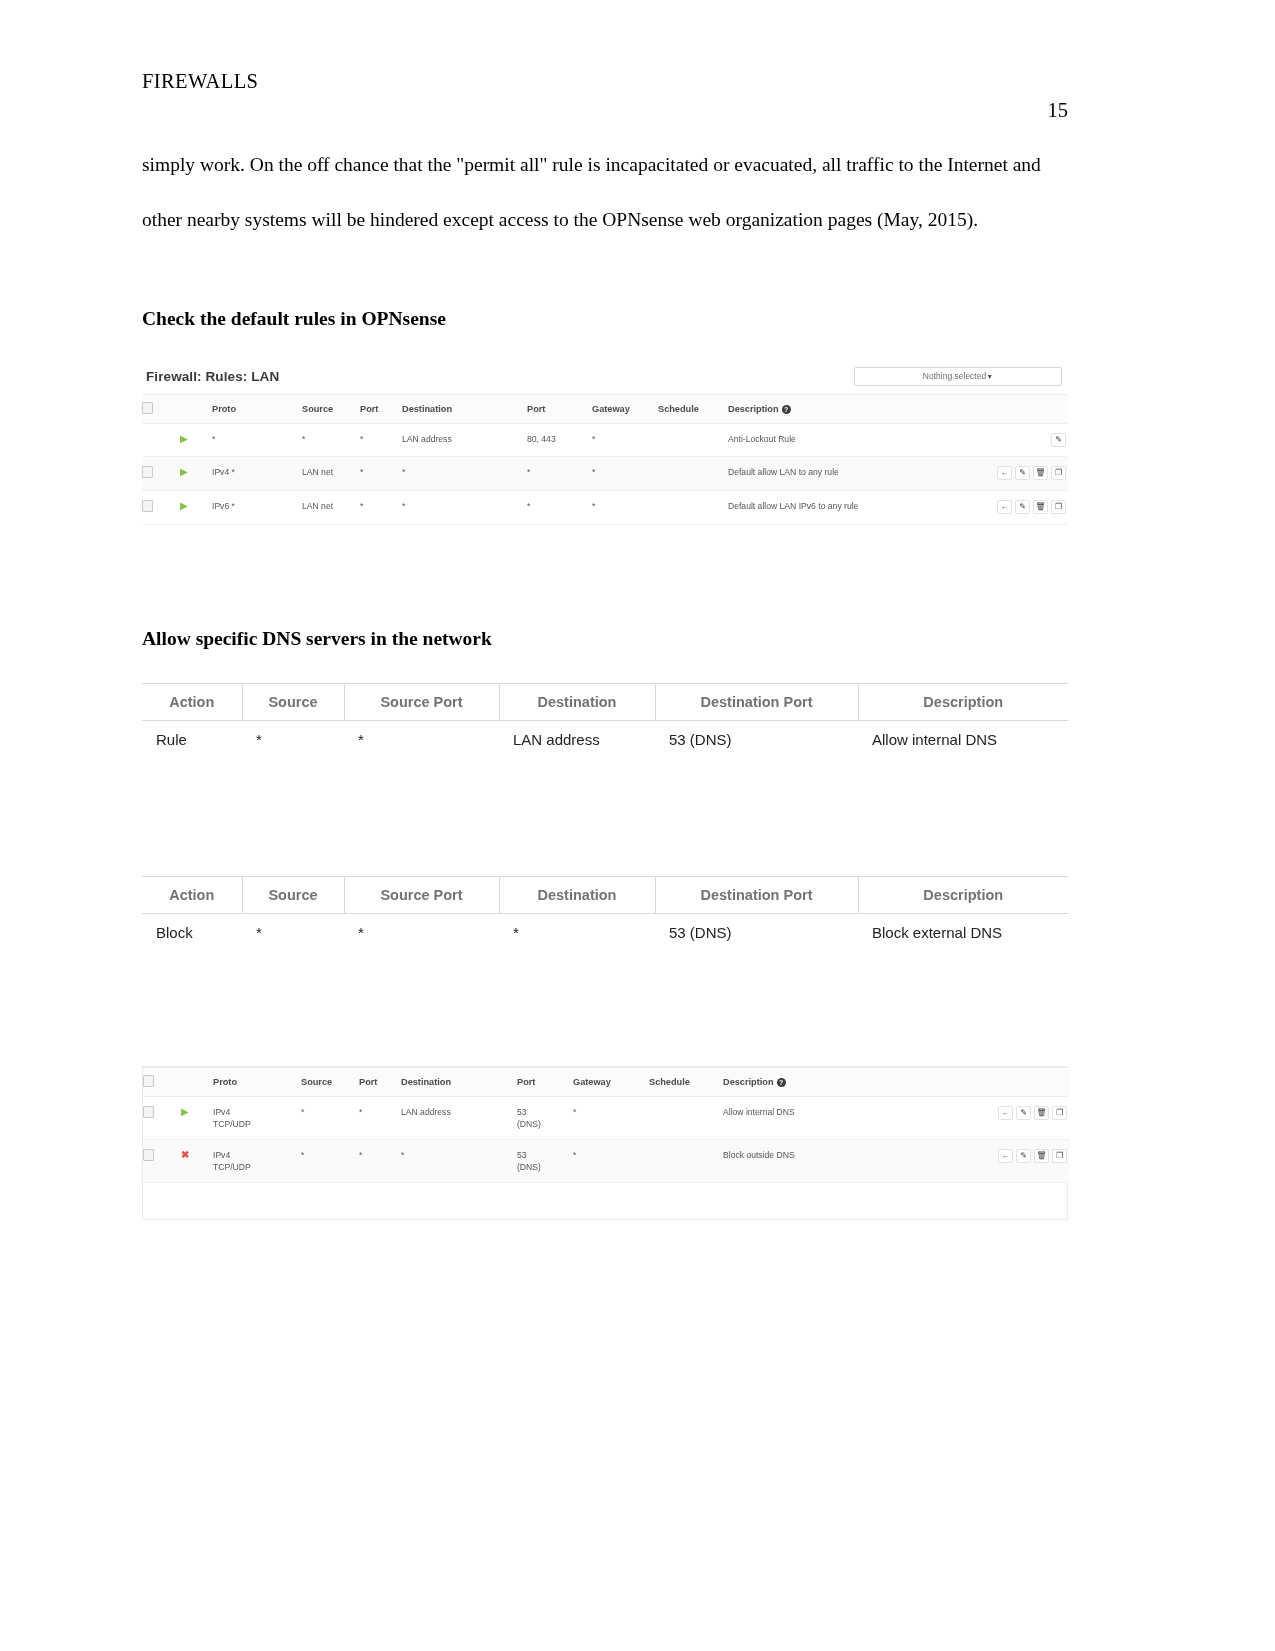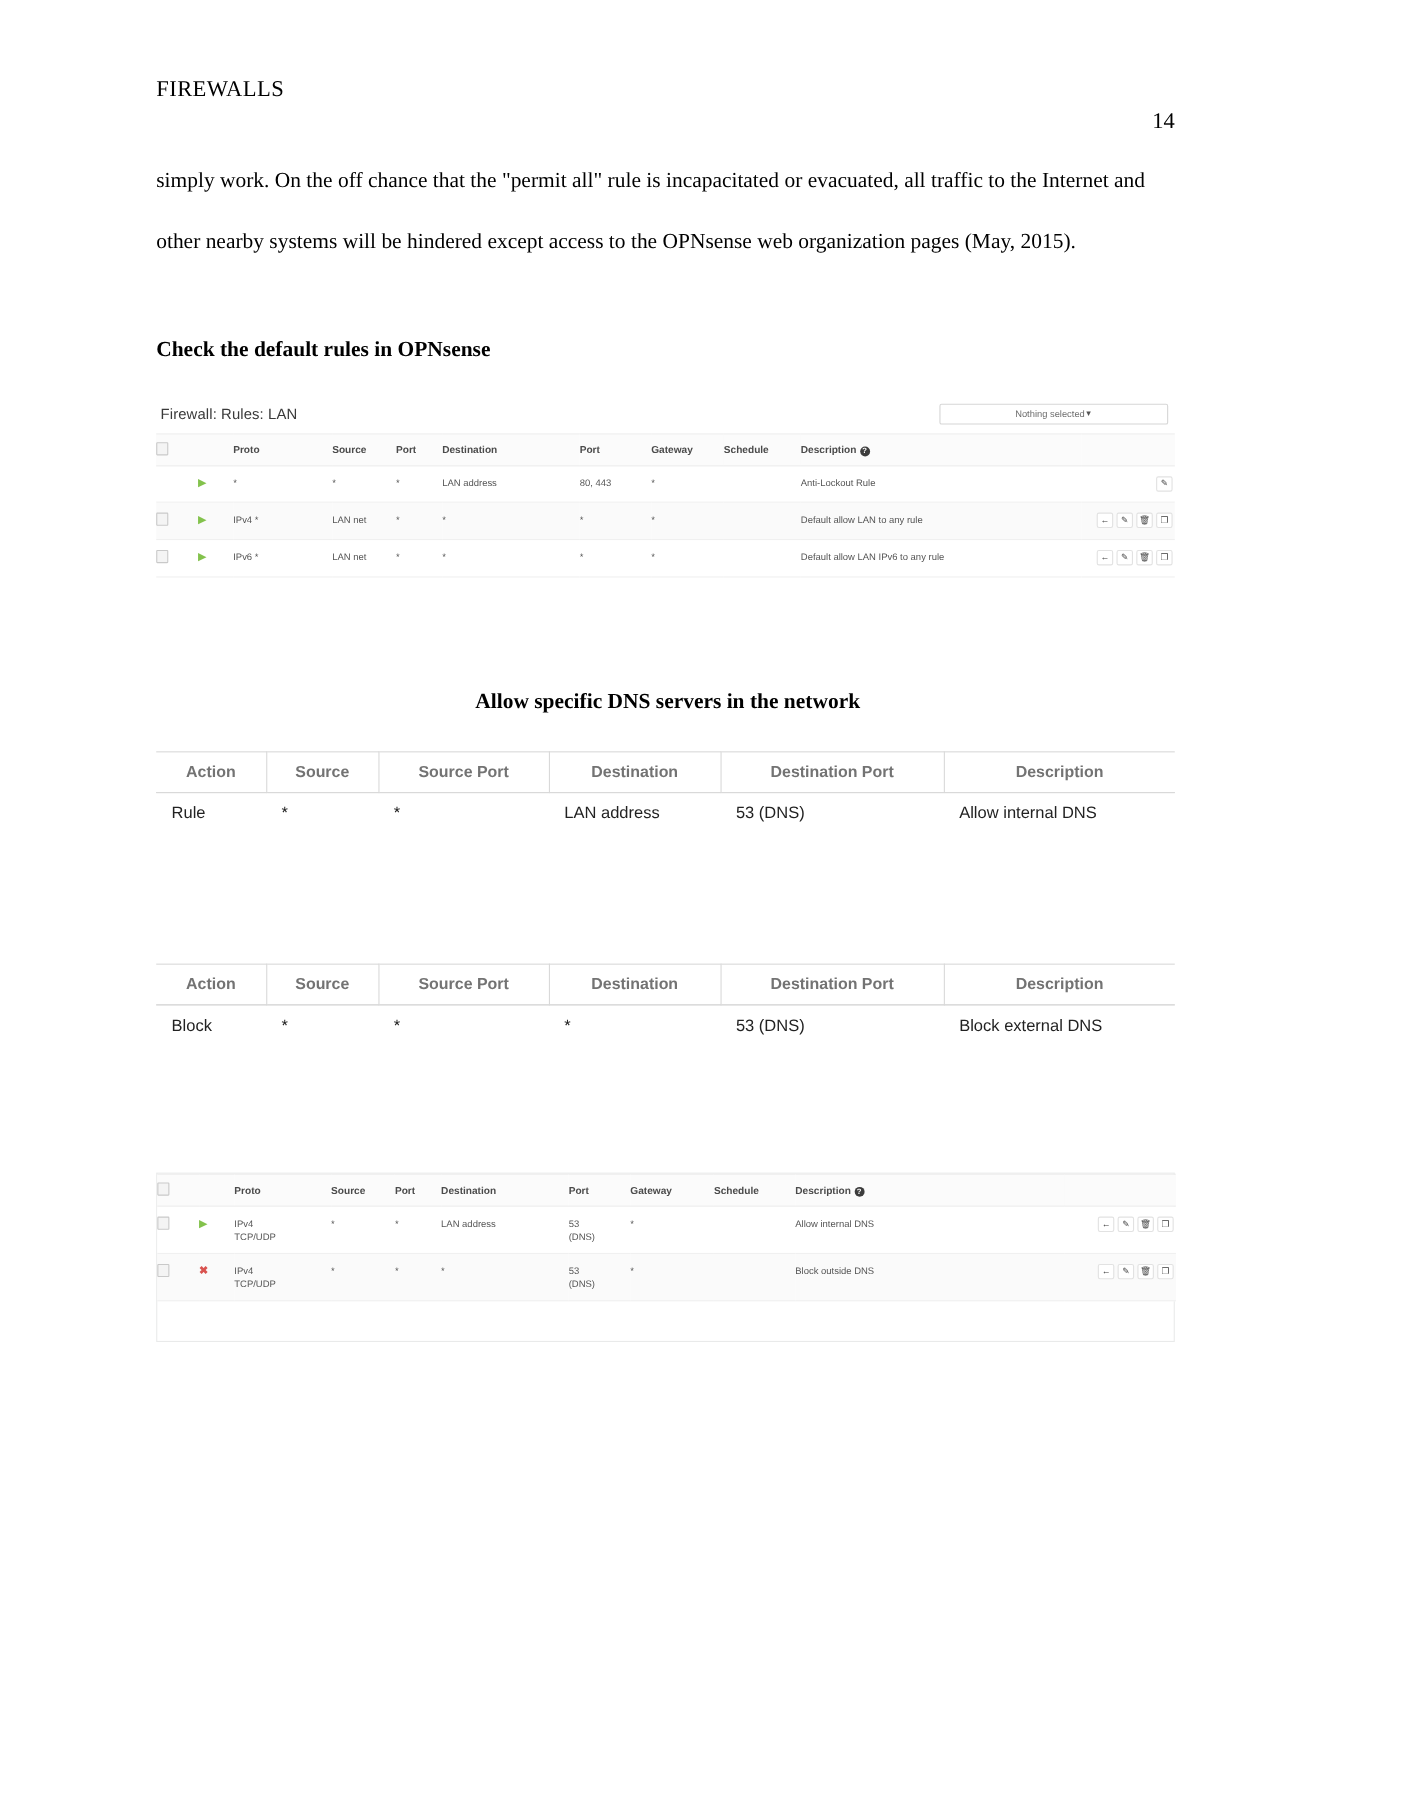"14" div.page-number { text: 14 -> 15 }
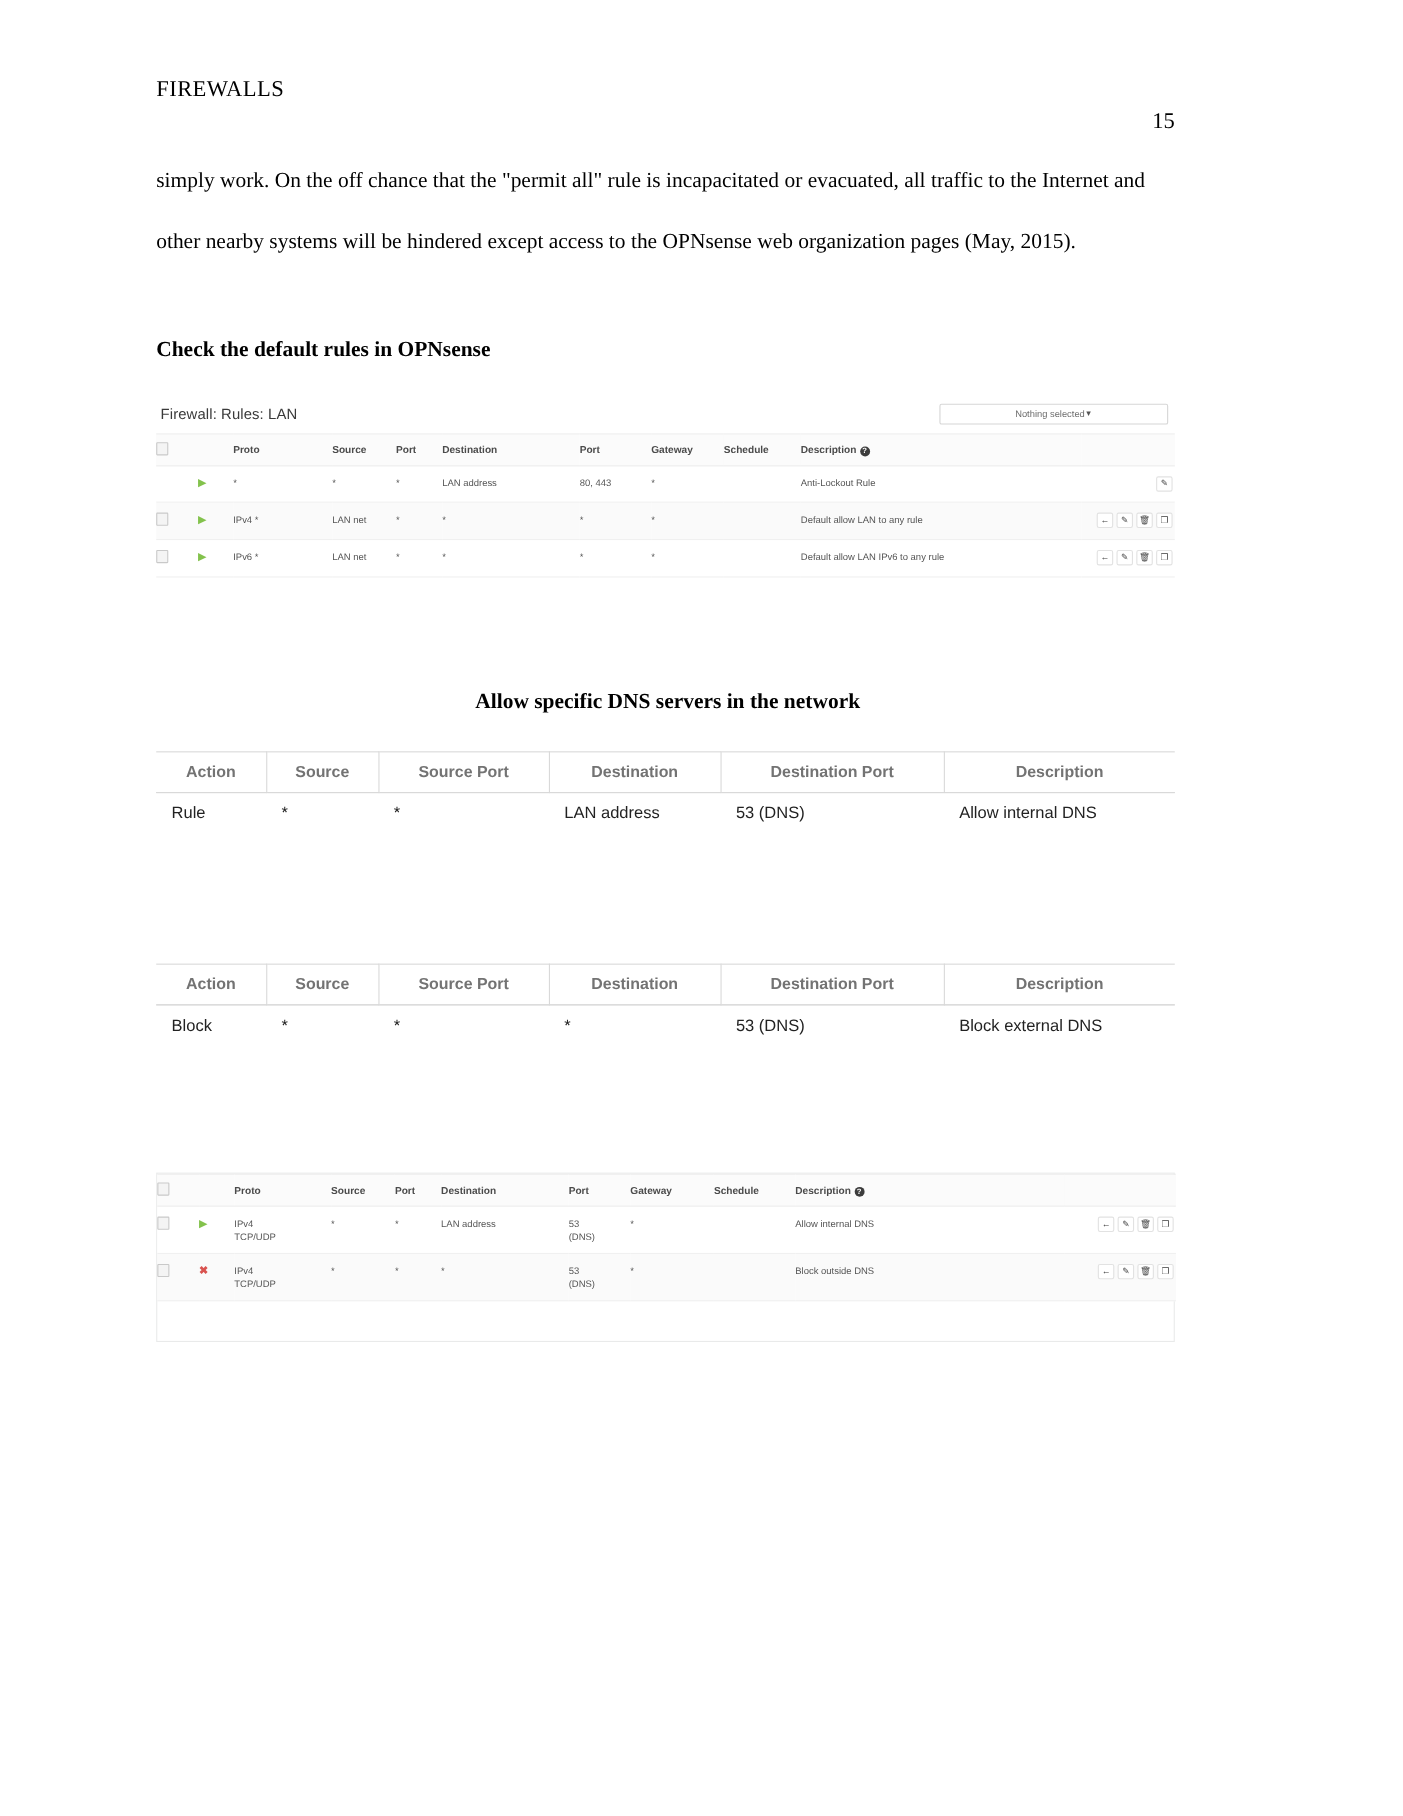"Firewall: Rules: LAN" .opn-title { font-weight: 400 -> 700 }
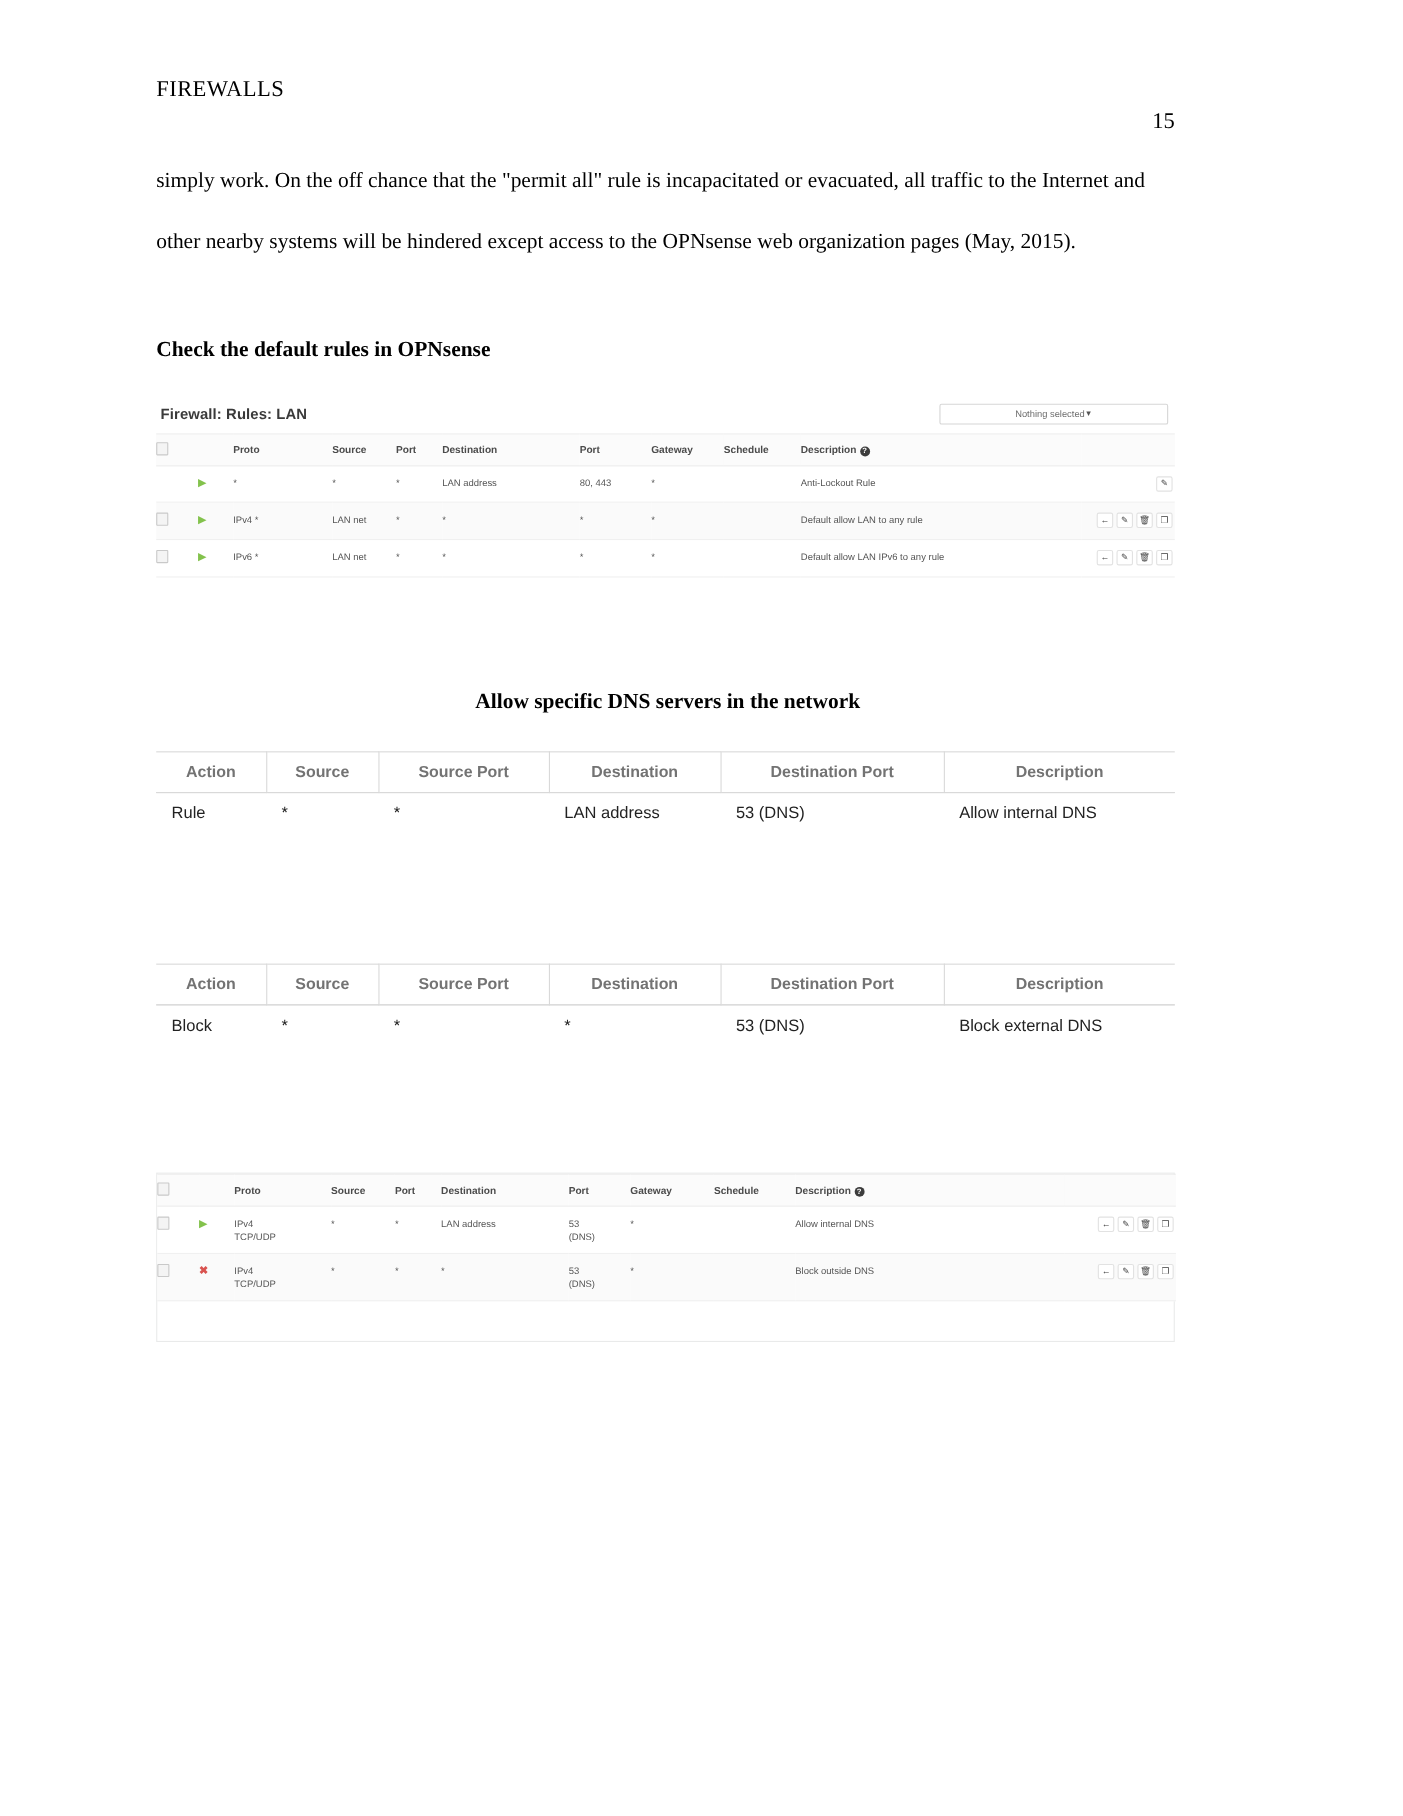"Allow specific DNS servers in" #h-dns { text-align: center -> none }
